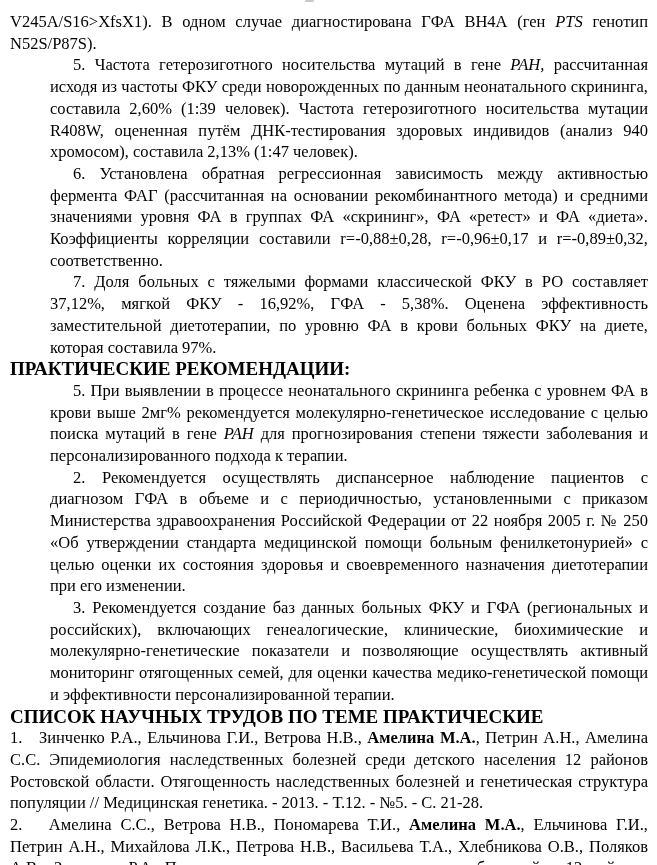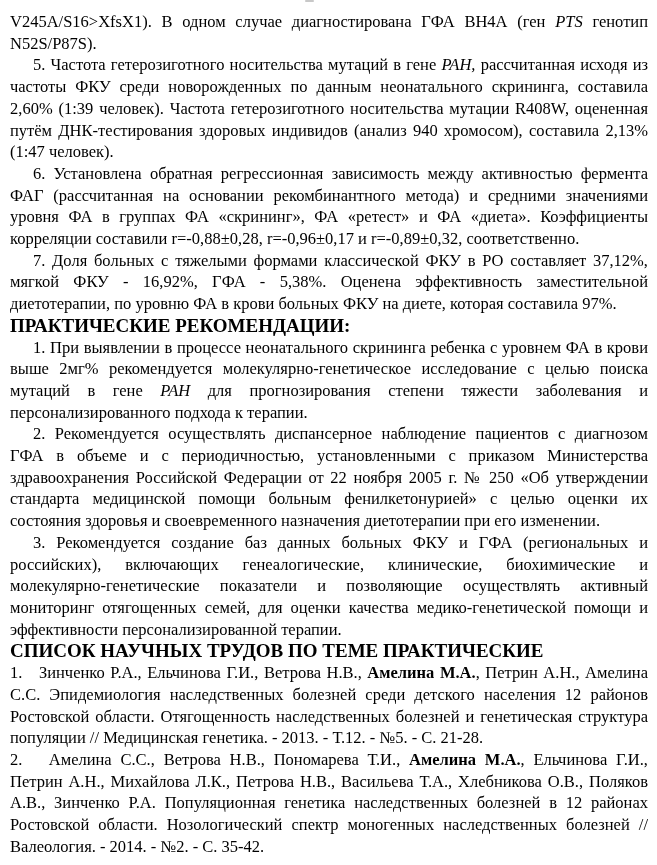"5. Частота гетерозиготного носительства" .indent { margin-left: none -> 40px }
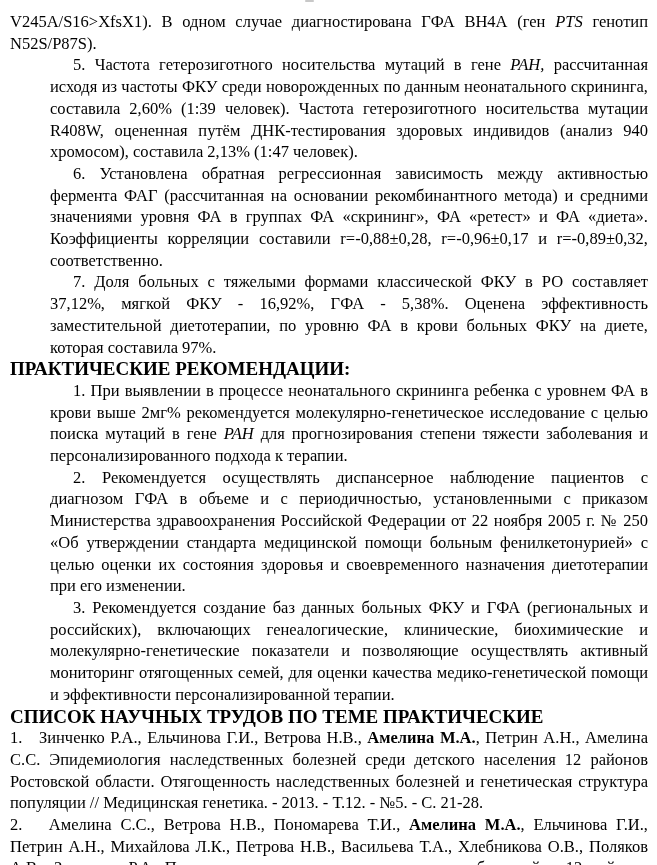"1. При выявлении в процессе" span { text: 1 -> 5 }
